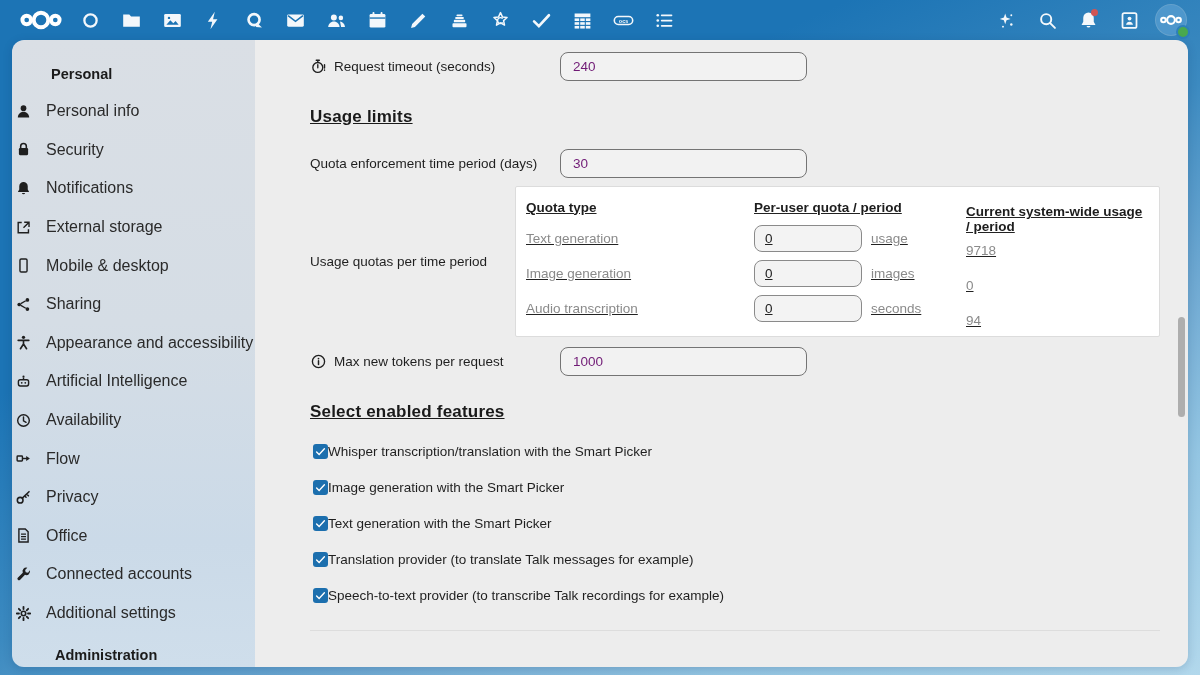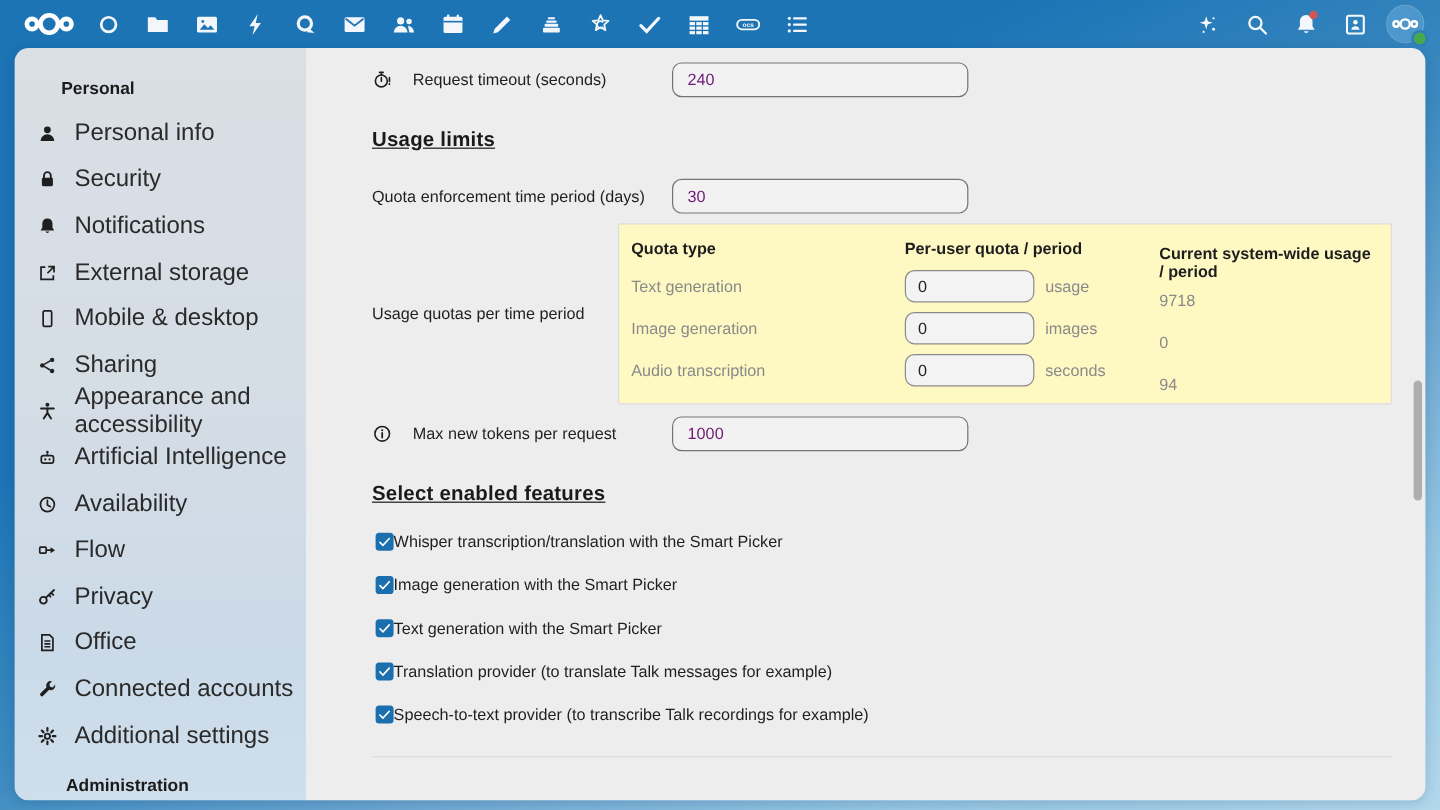"Request timeout (seconds)" .form-label { gap: 17px -> 7px }
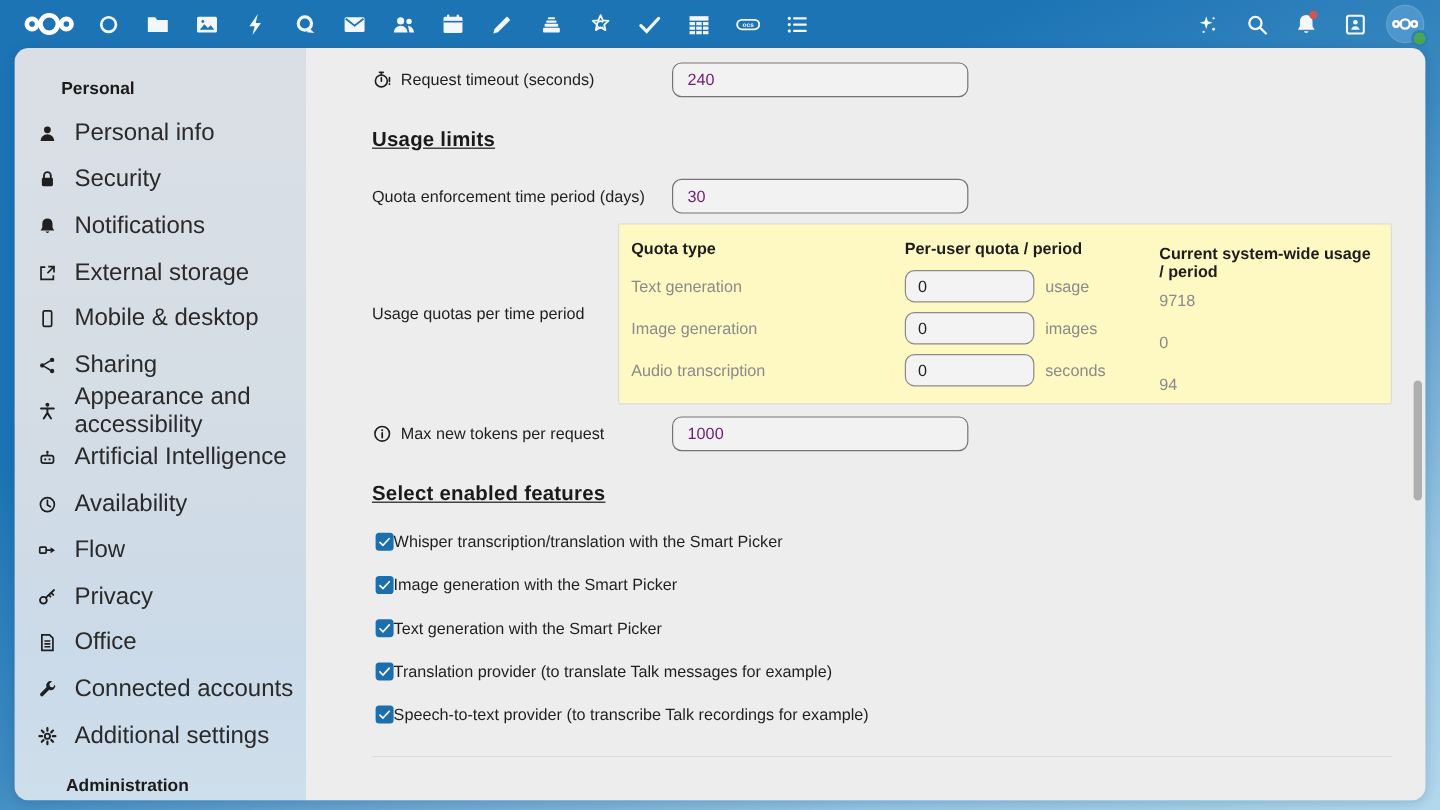"Personal info" .nav-item { font-size: 20px -> 16px; padding-left: 19px -> 3px }
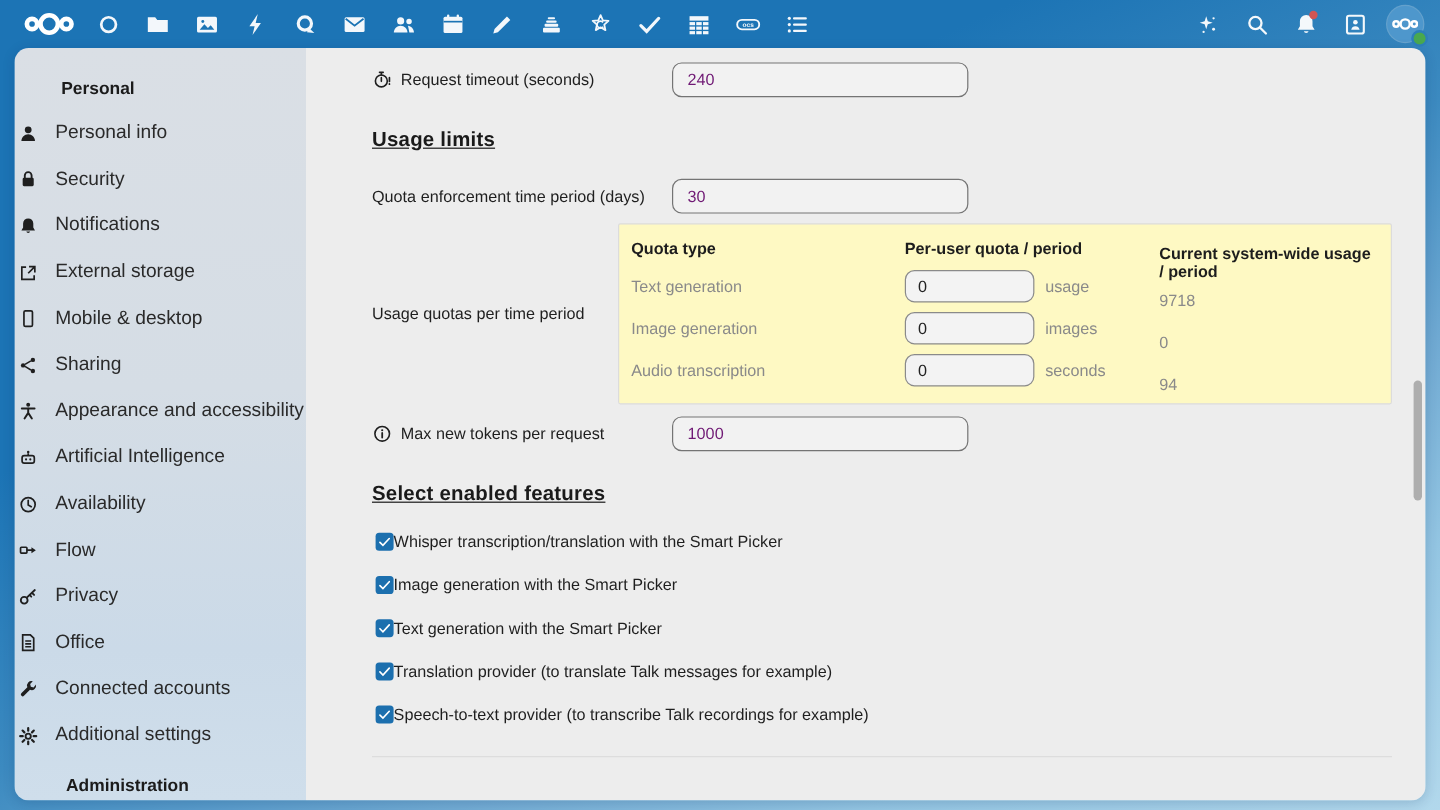"Quota type" .quota-table { background: #fef9c3 -> #ffffff; text-decoration: none -> underline }
